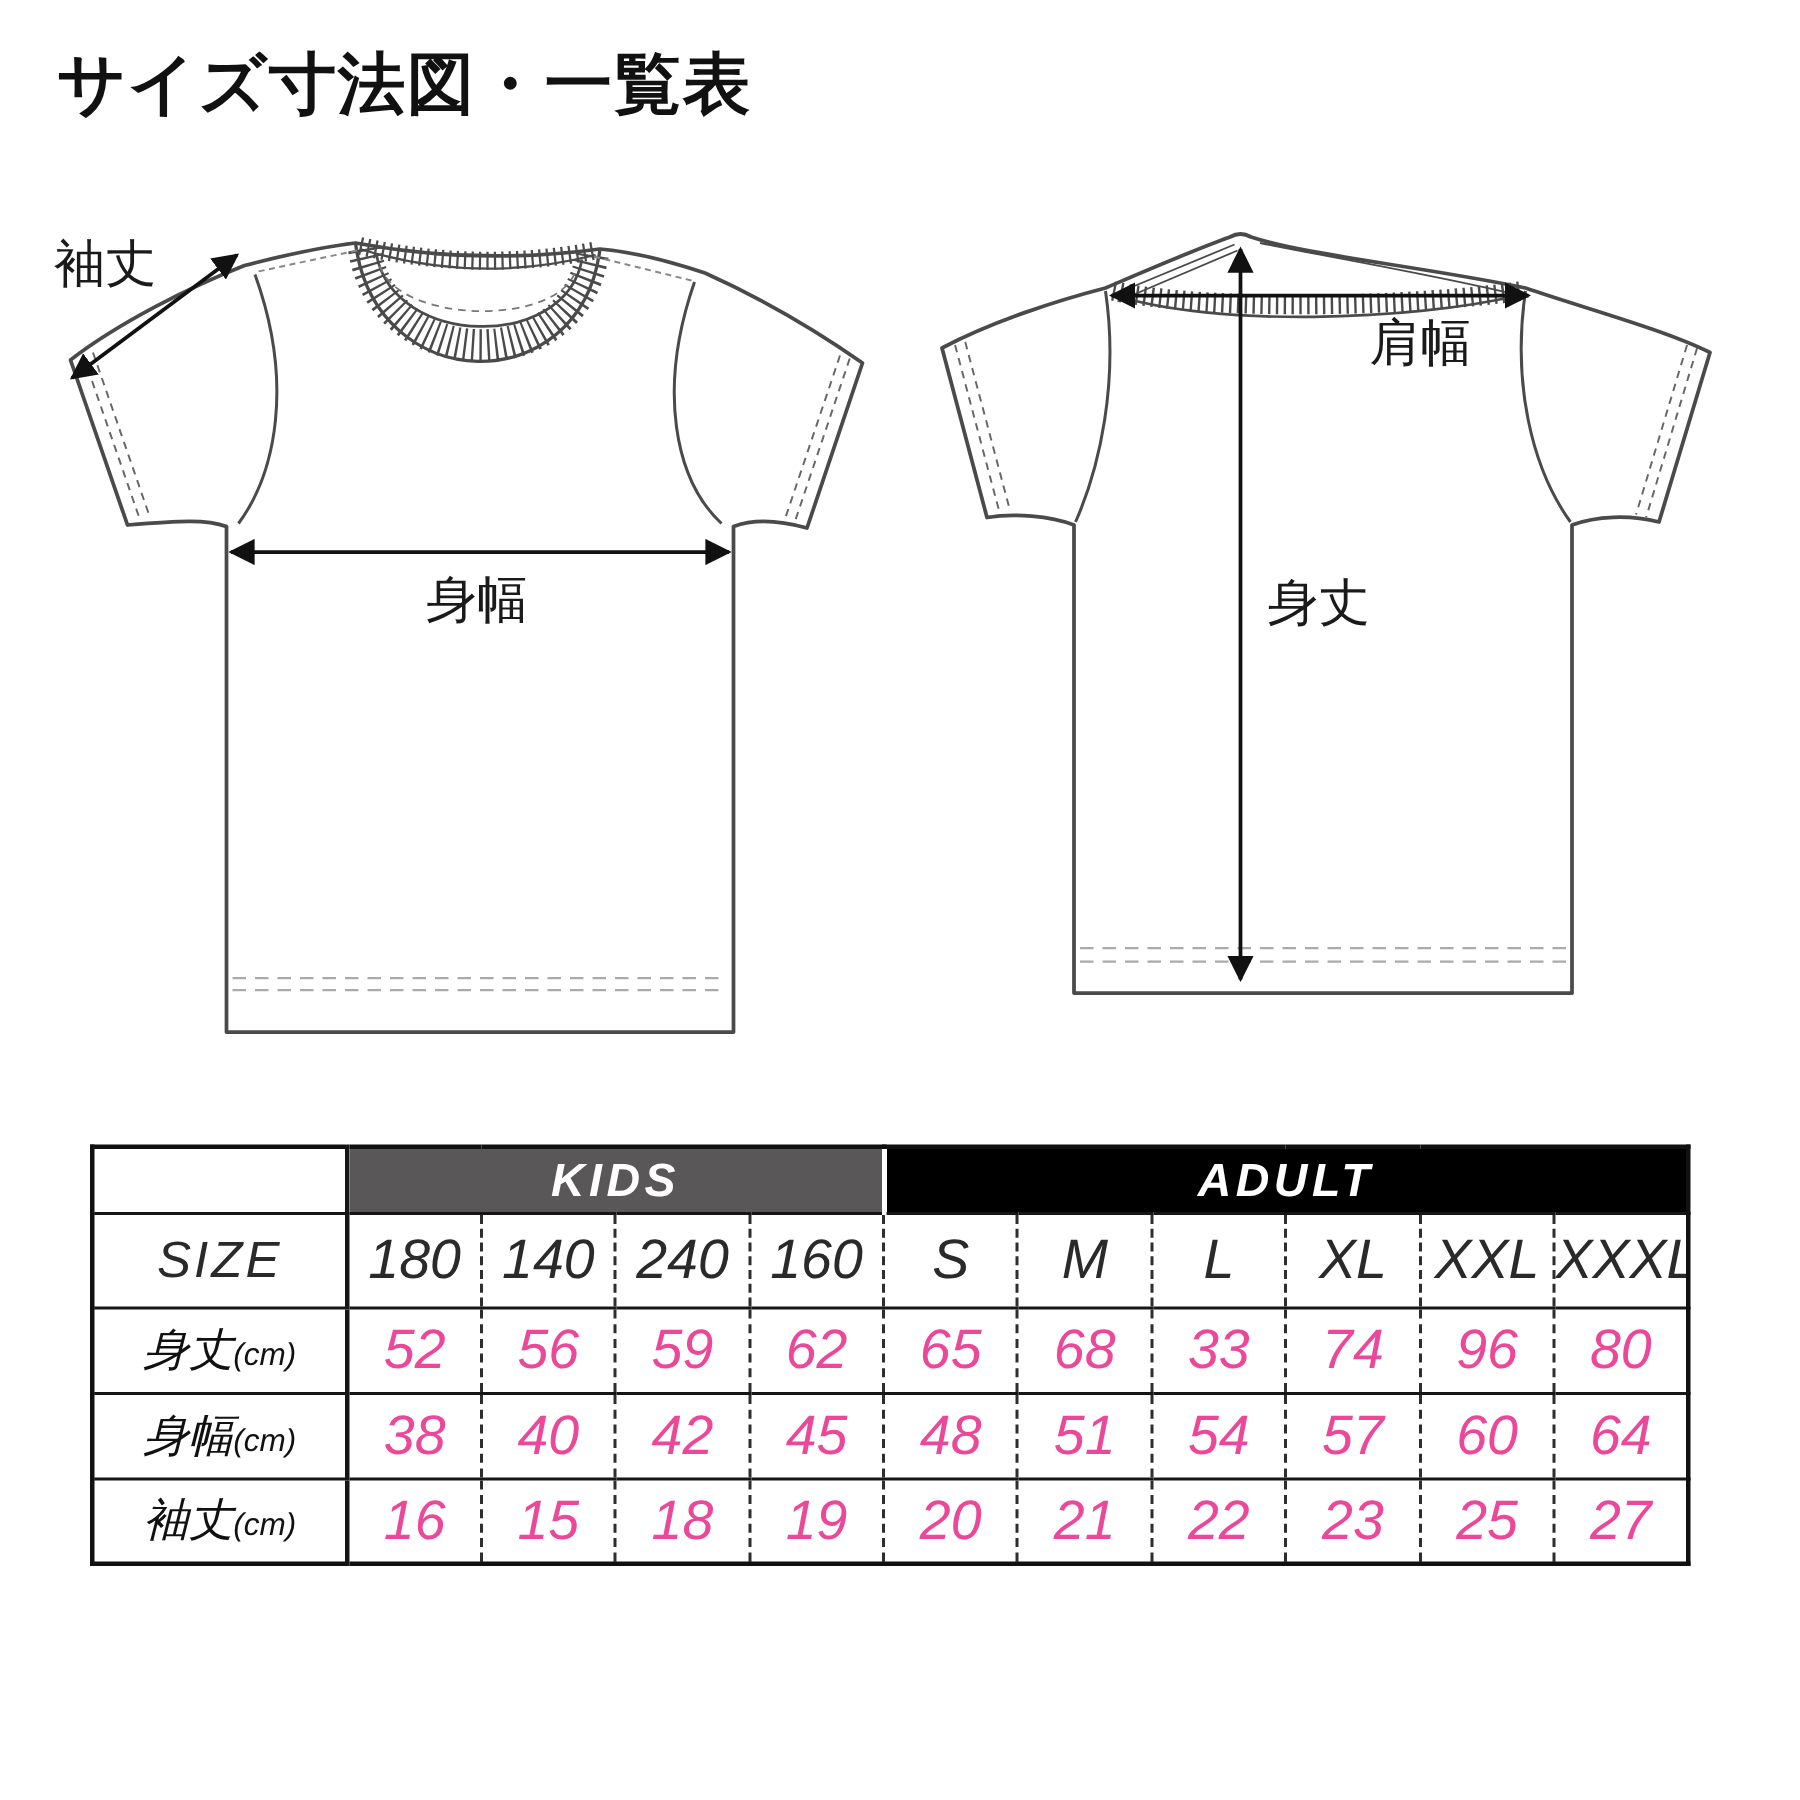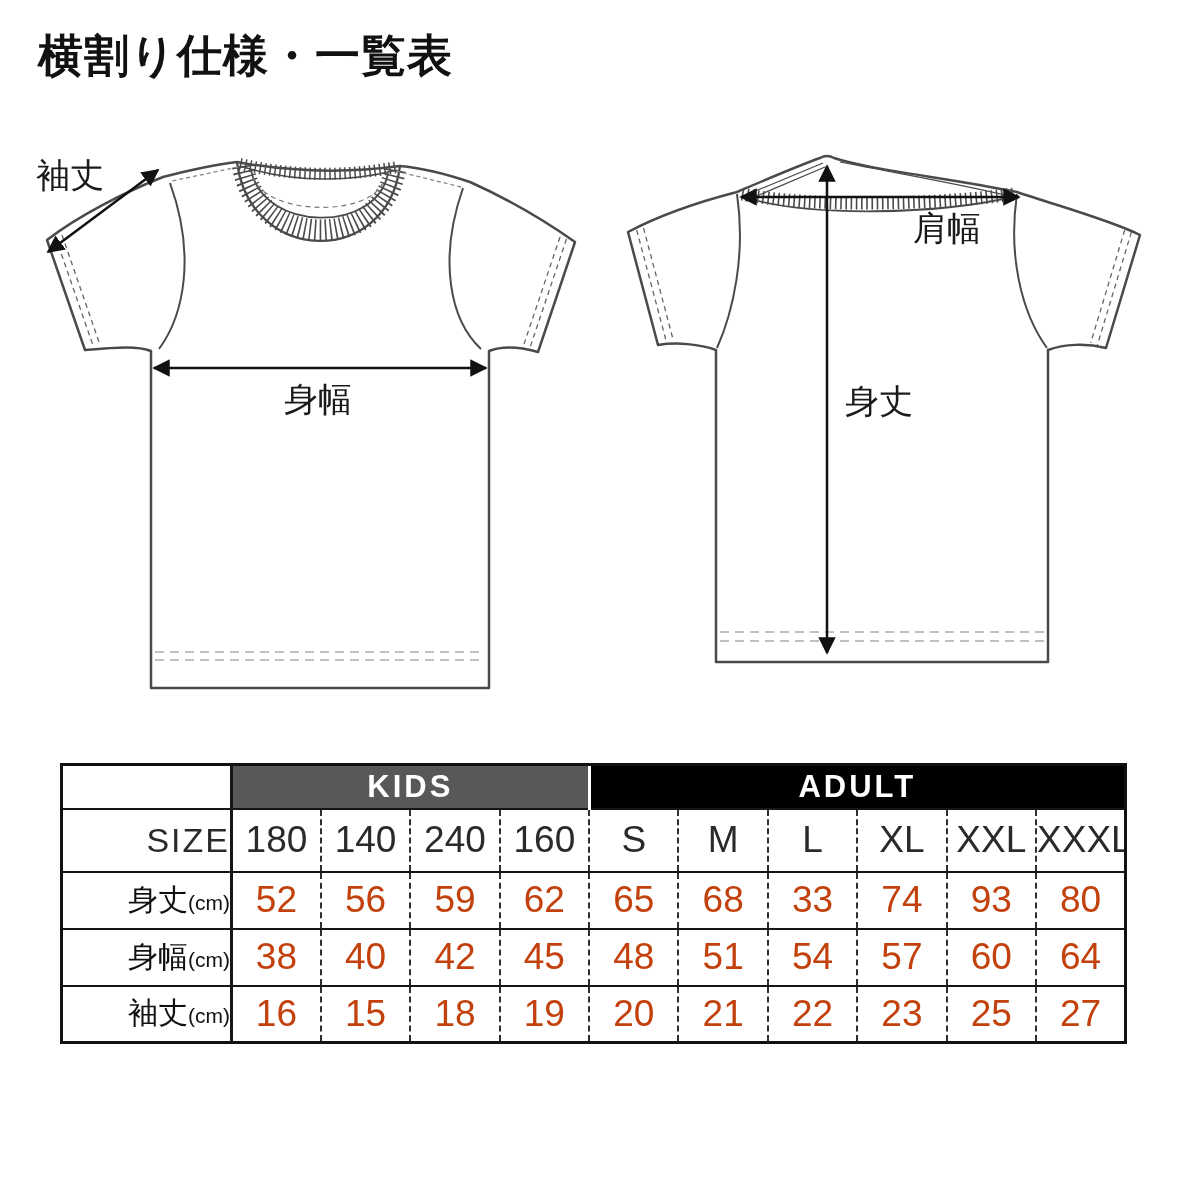"横割り仕様・一覧表" h1.title { text: 横割り仕様 -> サイズ寸法図 }
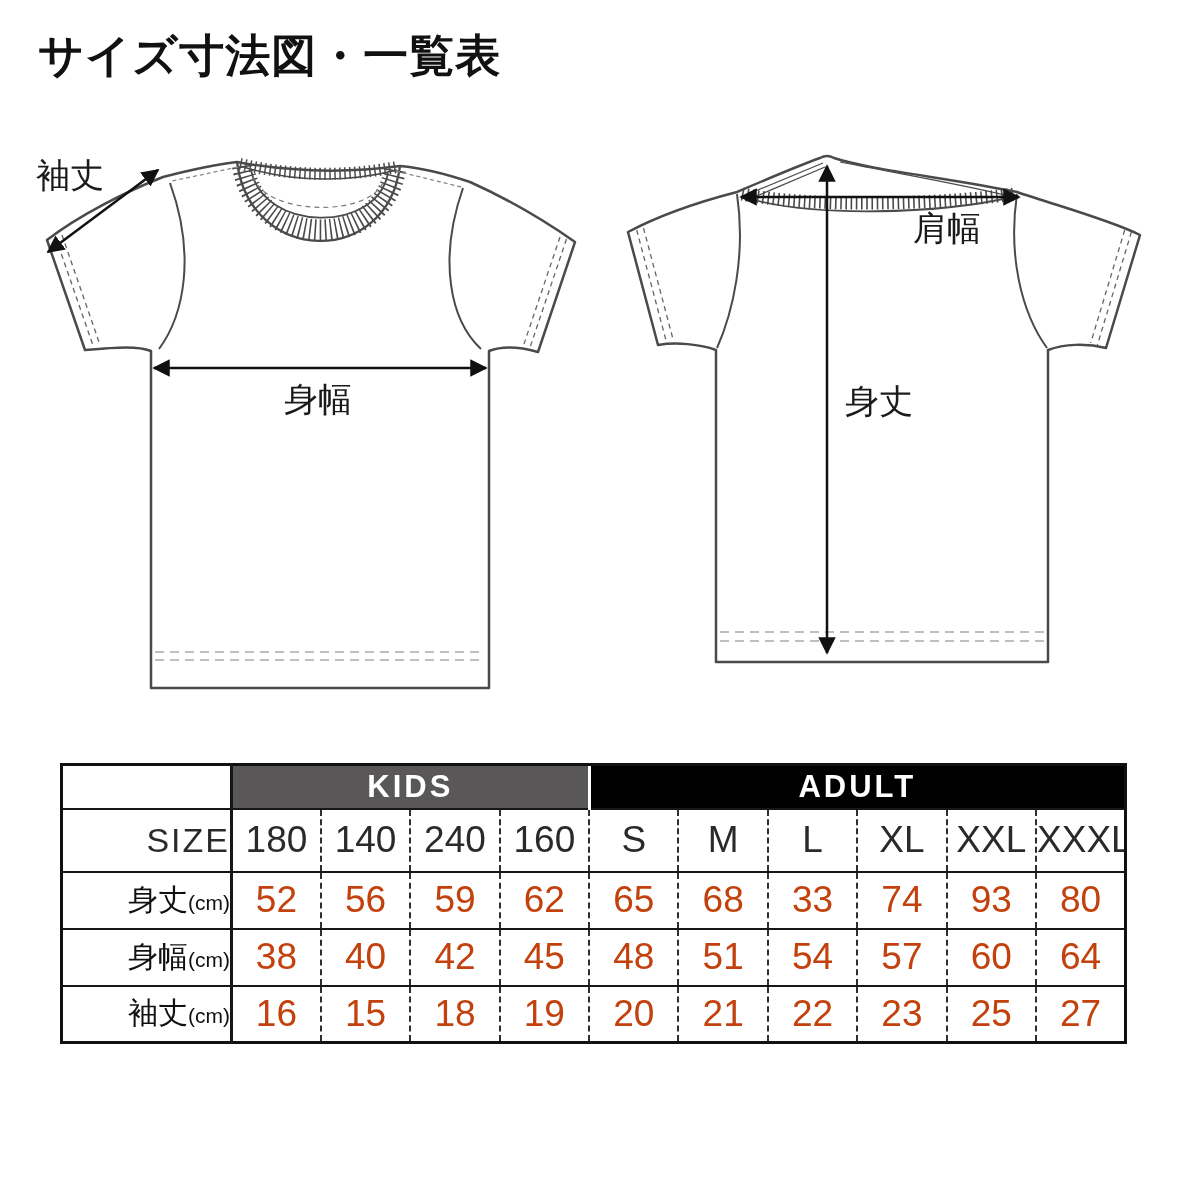"KIDS" .size-table td { font-style: none -> italic }
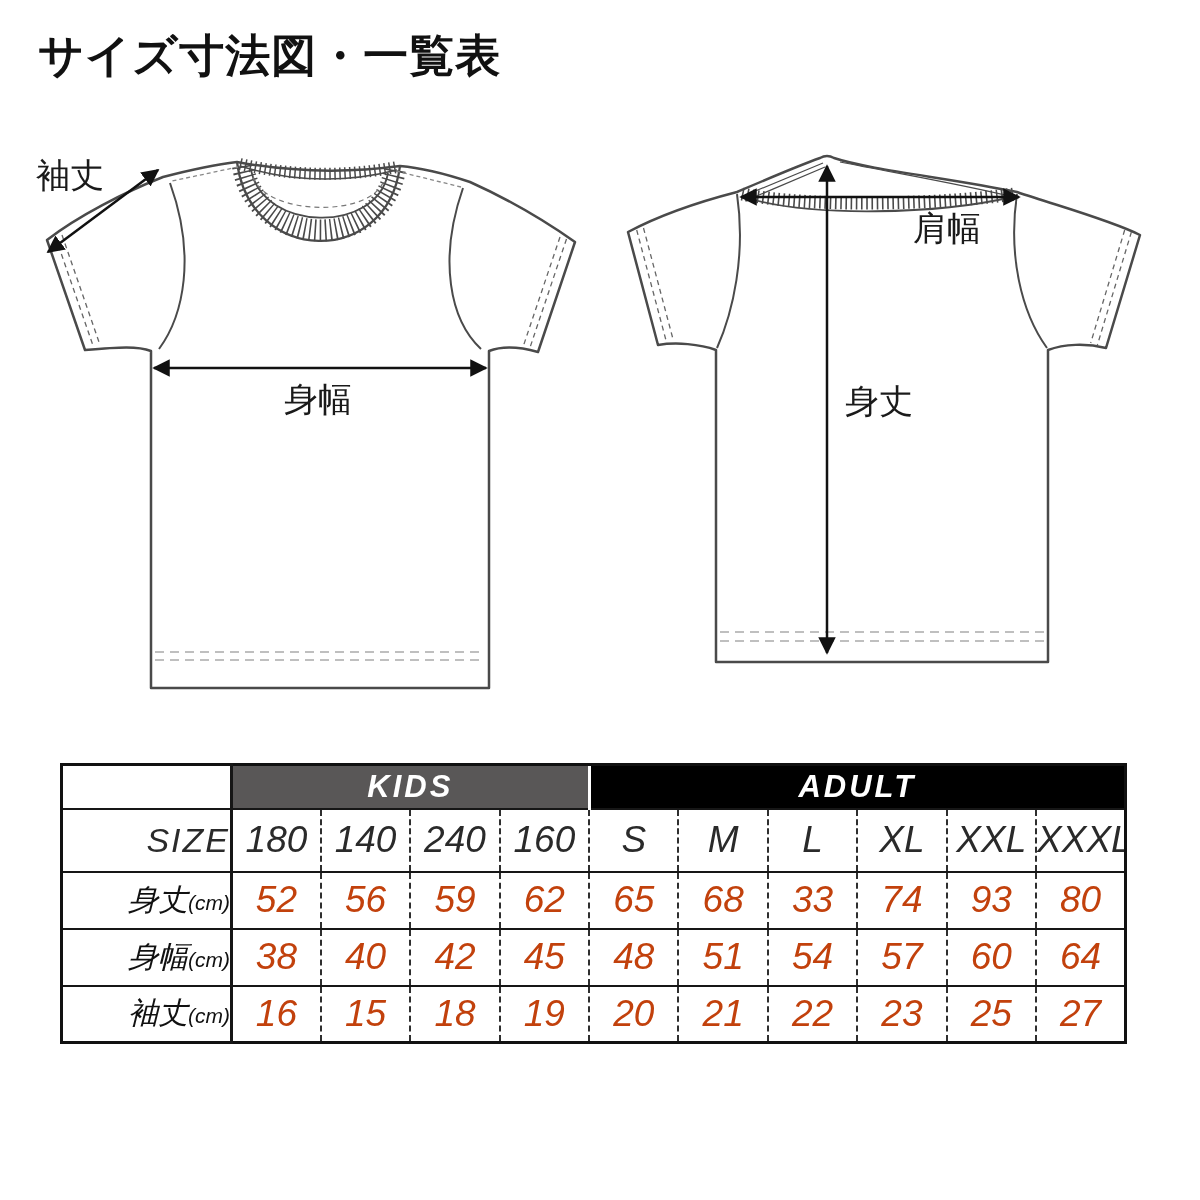"SIZE" .size-table td.row-label,.size-table td.corner { text-align: right -> none }
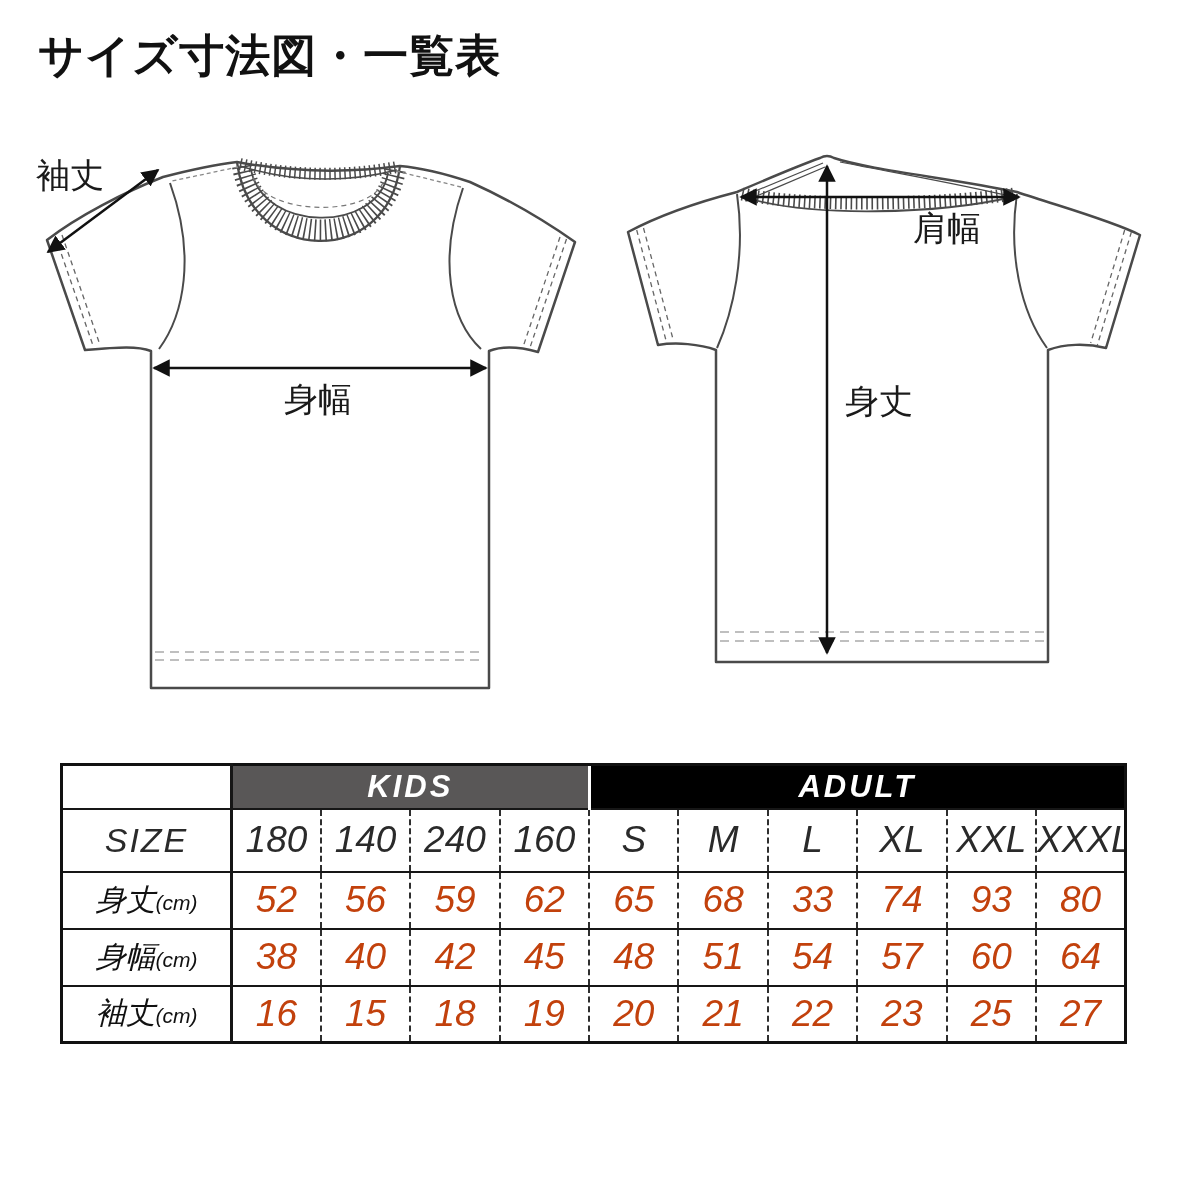"52" tr.data-row td.v { color: #c2410c -> #ec4899 }
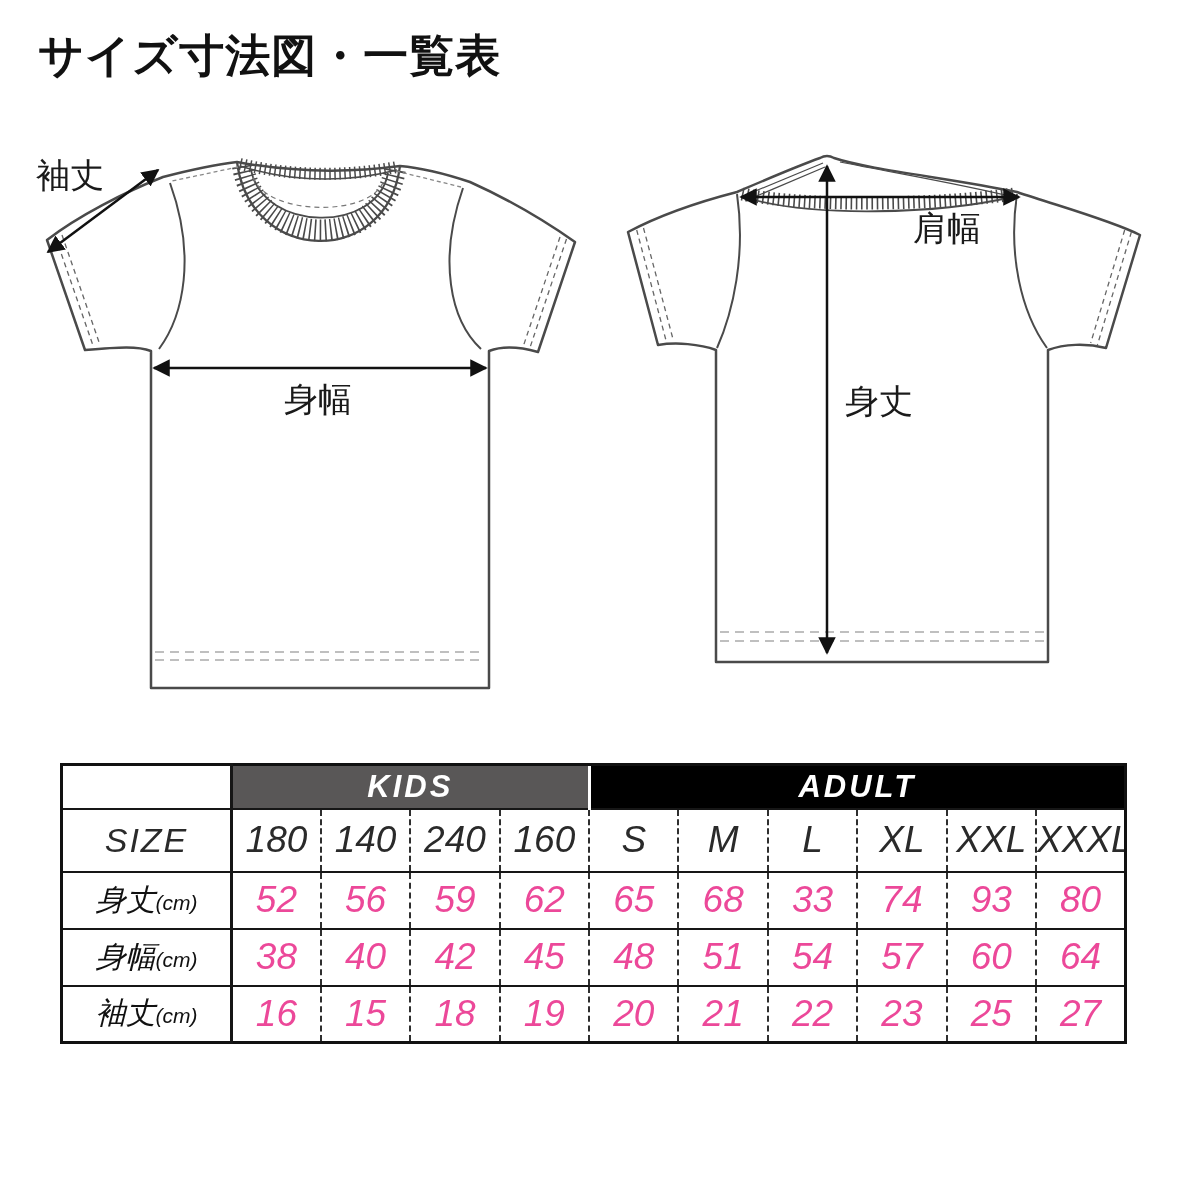"93" td.v { text: 93 -> 96 }
